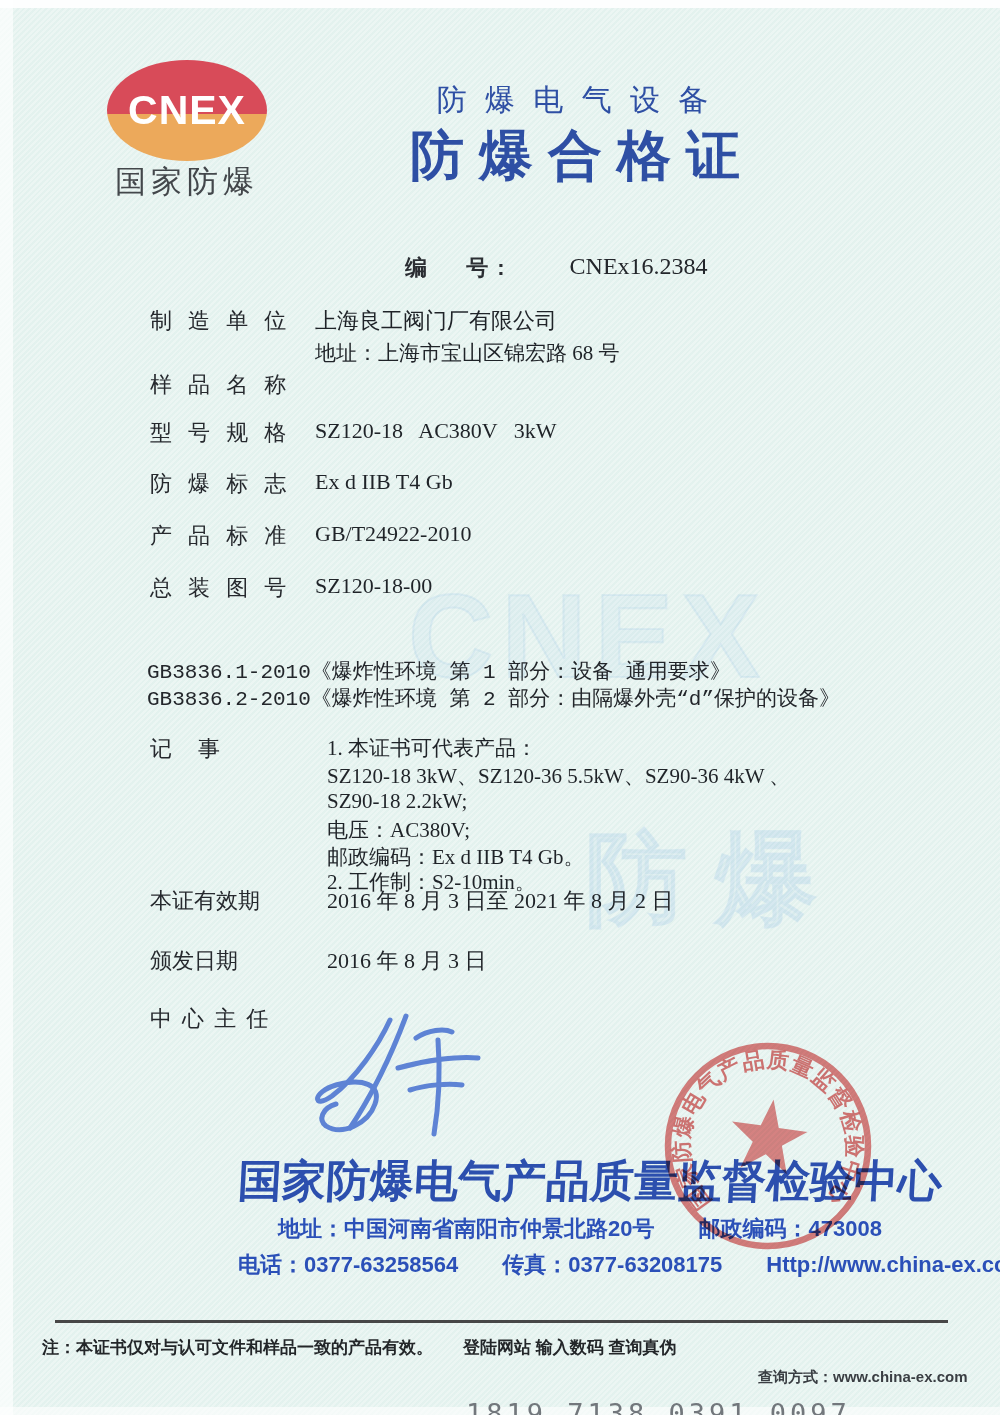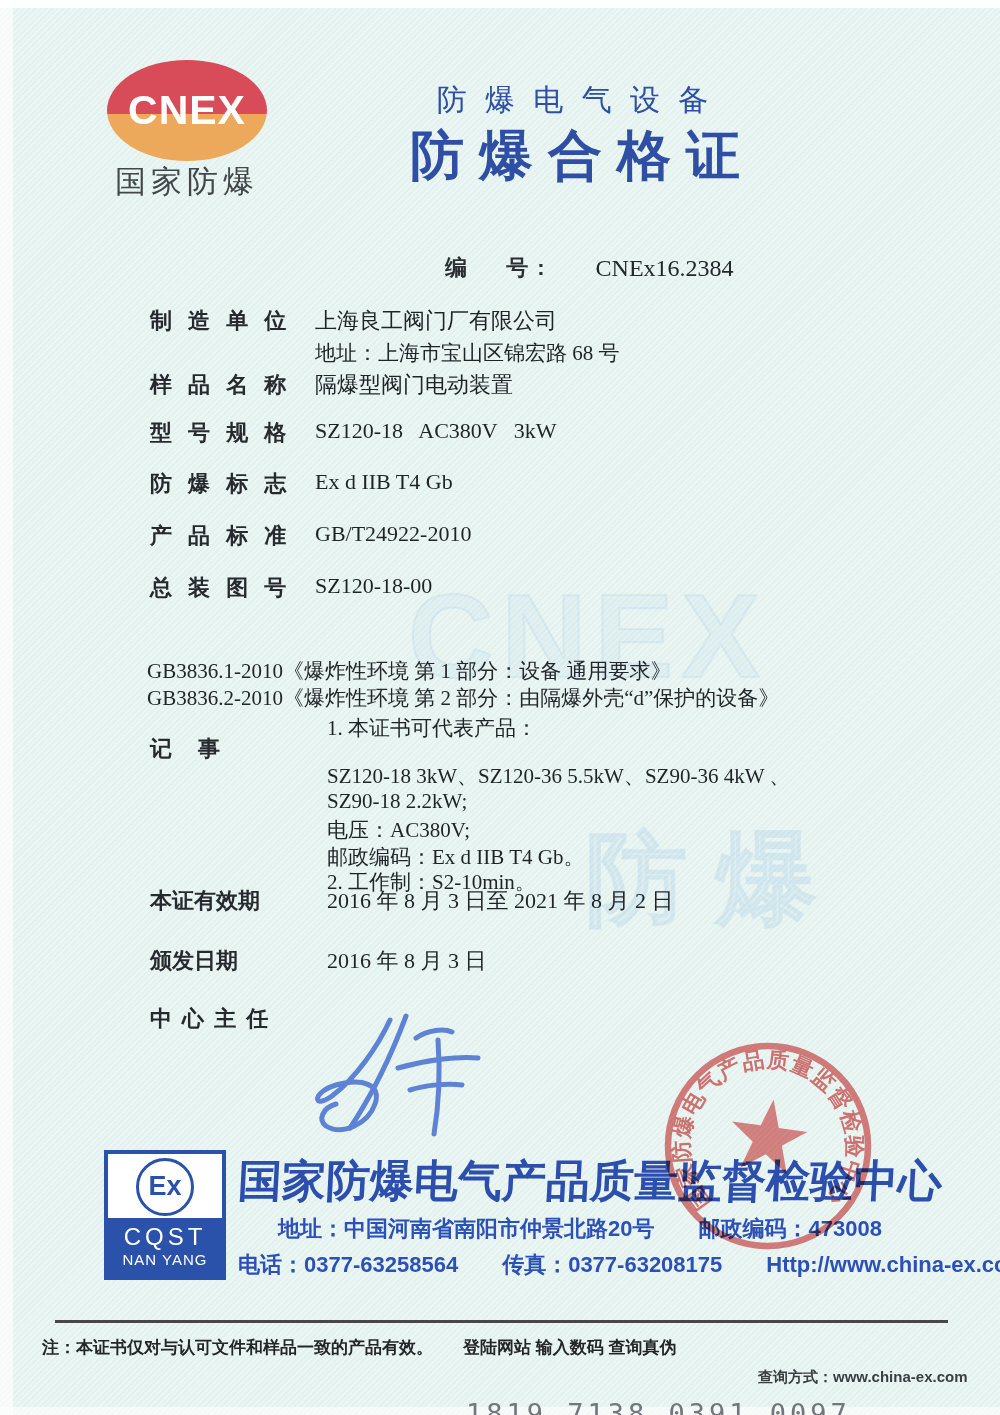"编 号:" .cert-row { align-items: center -> flex-start; gap: 42px -> 56px; margin-left: 40px -> none }
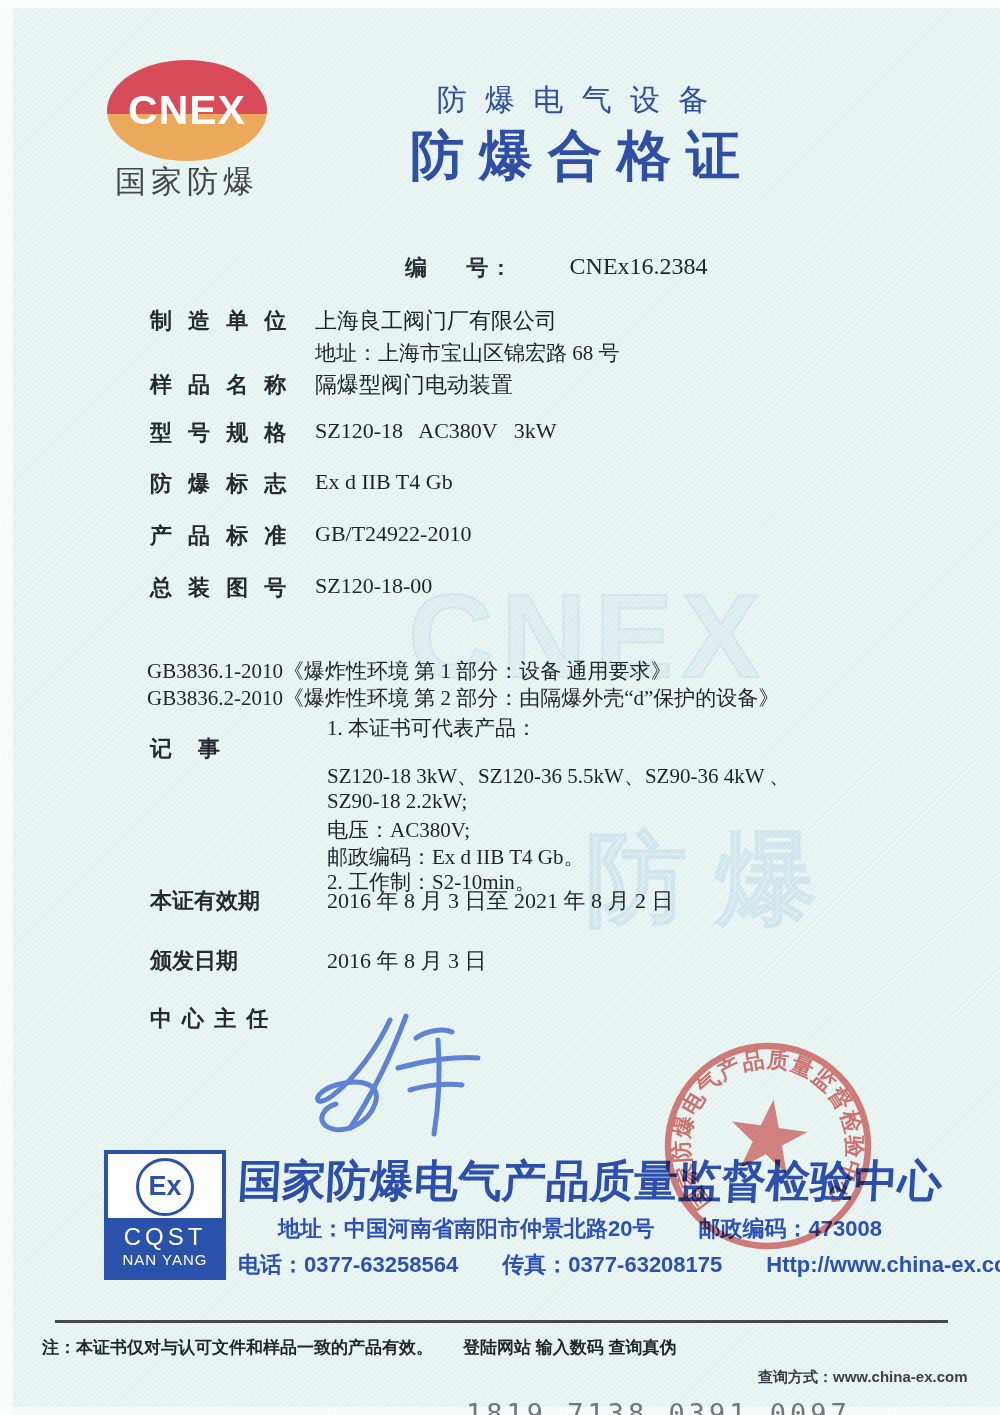"制 造 单 位" .f-label { font-weight: bold -> normal }
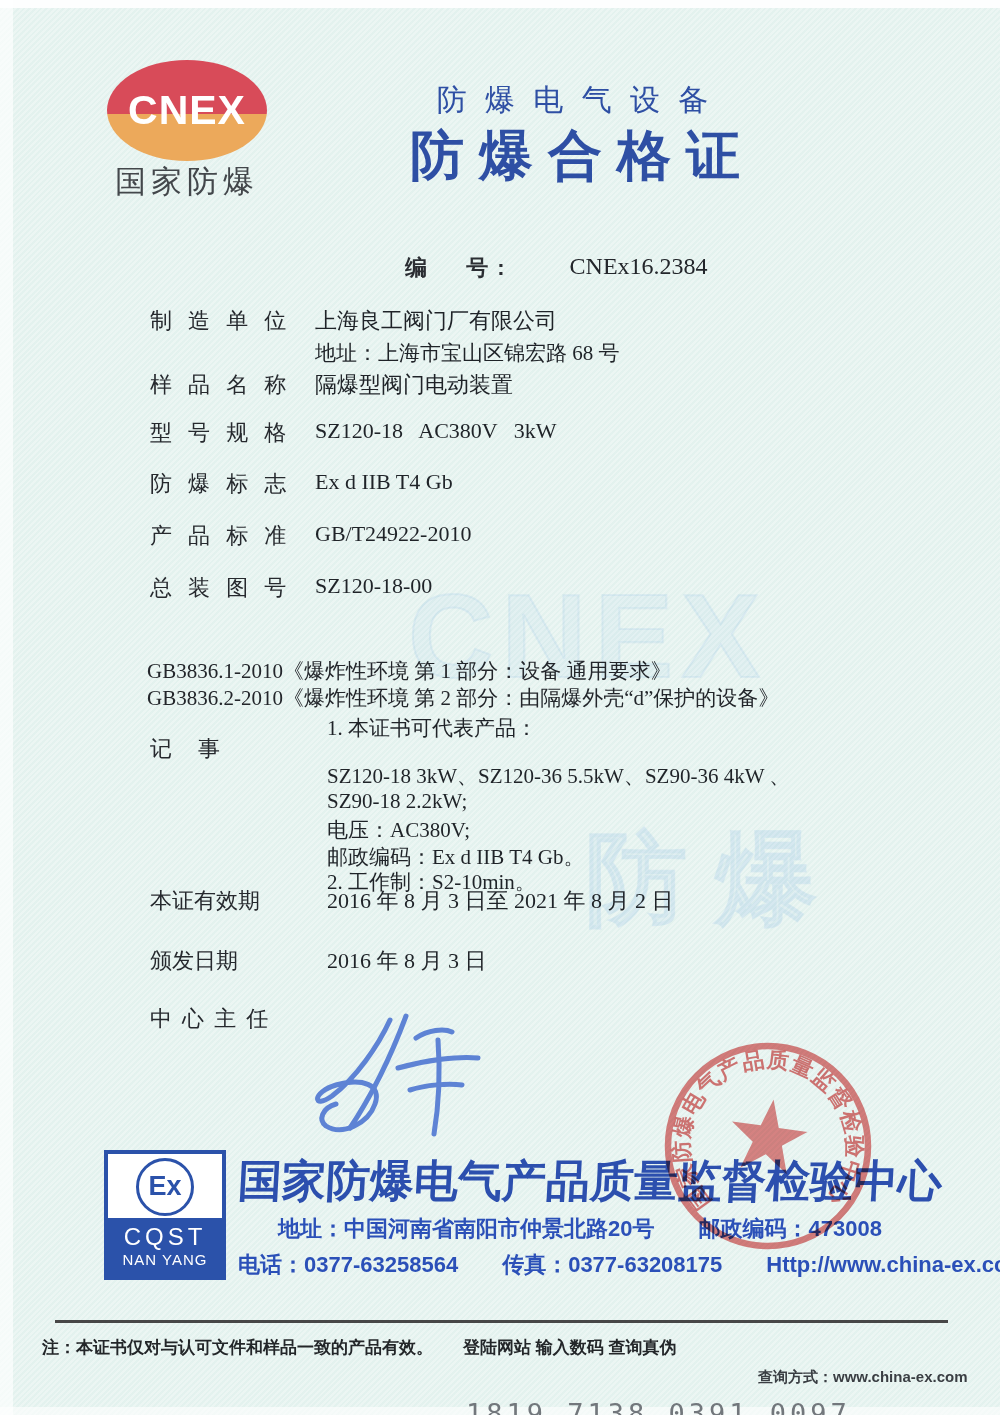"隔爆型阀门电动装置" div.f-value { html: <div>隔爆型阀门电动装置</div> -> none }
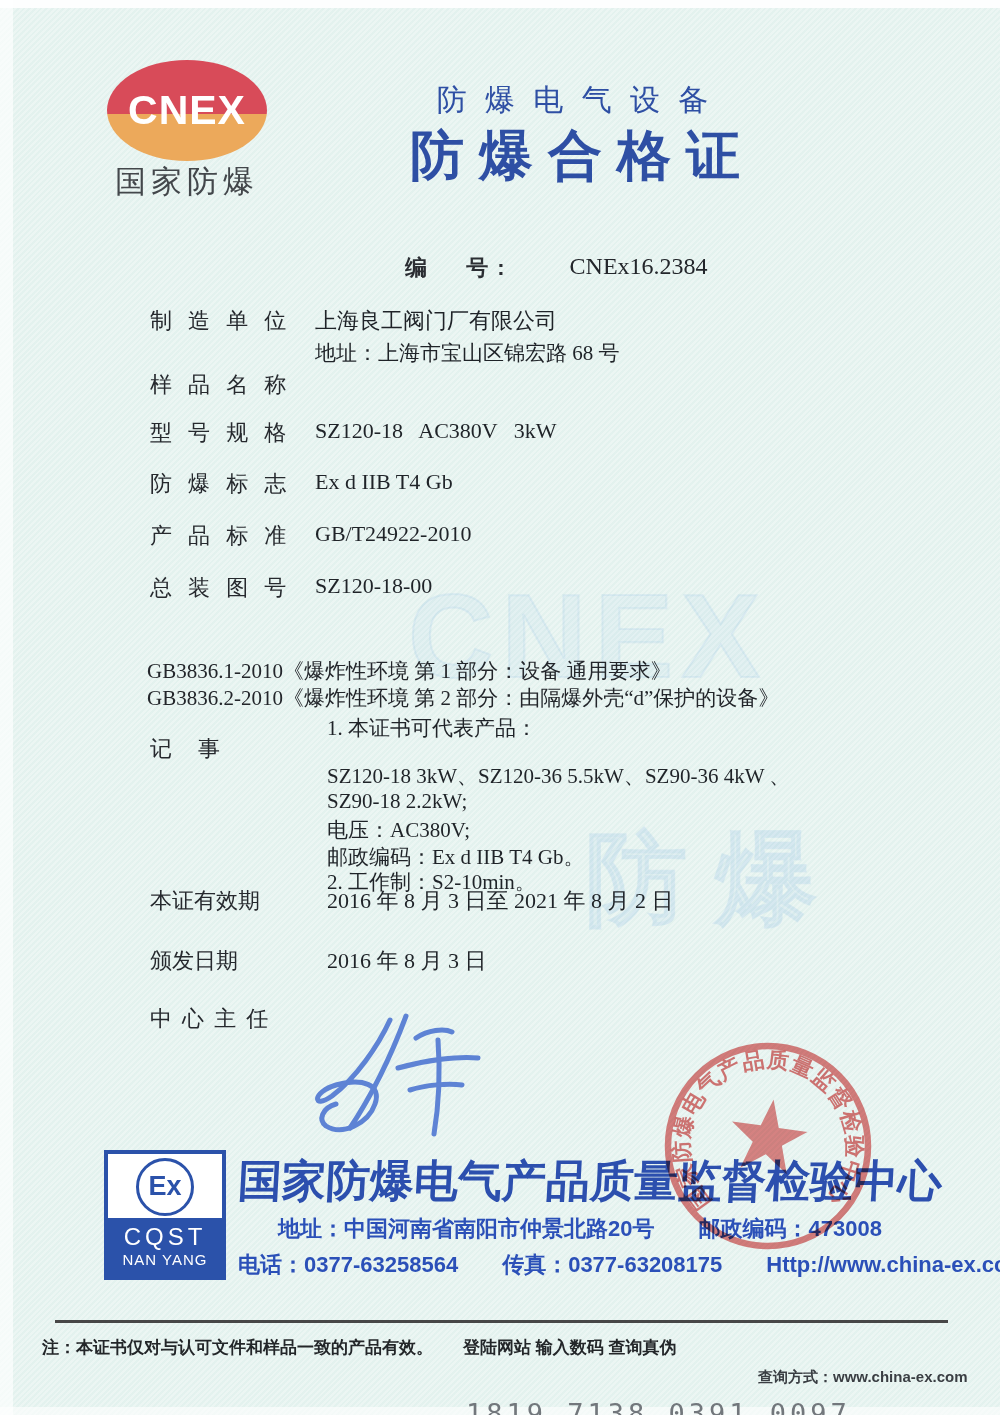"GB3836.1-2010《爆炸性环境 第 1 部分：设备 通用要求》" .stmt.serif-line { font-family: Liberation Serif, serif -> Liberation Mono, monospace }
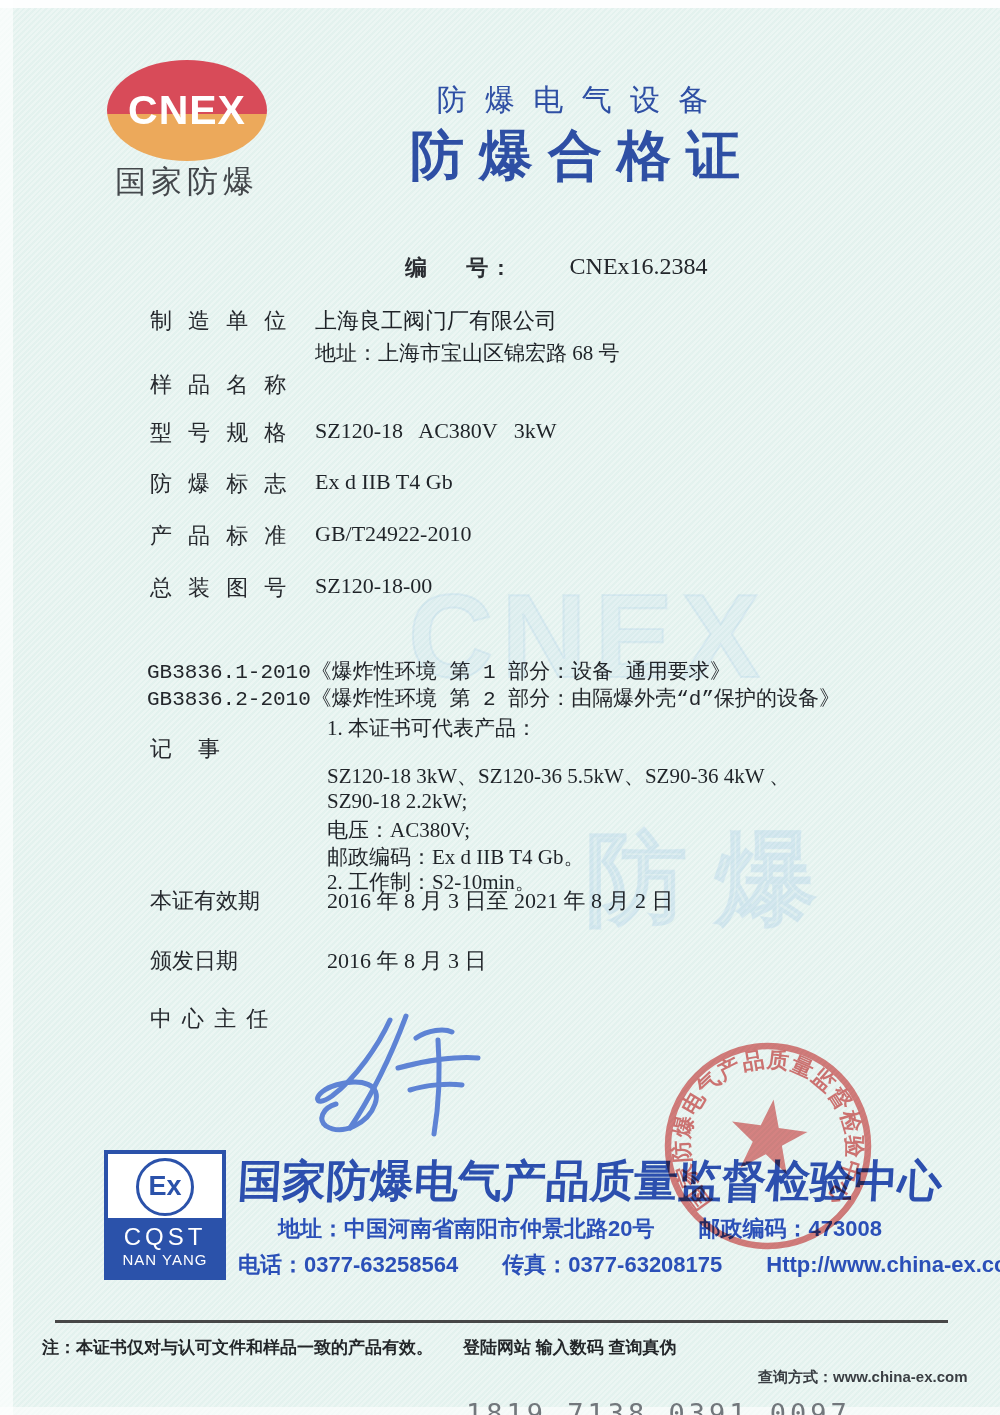"1. 本证书可代表产品：" div.r-line { top: 714px -> 734px }
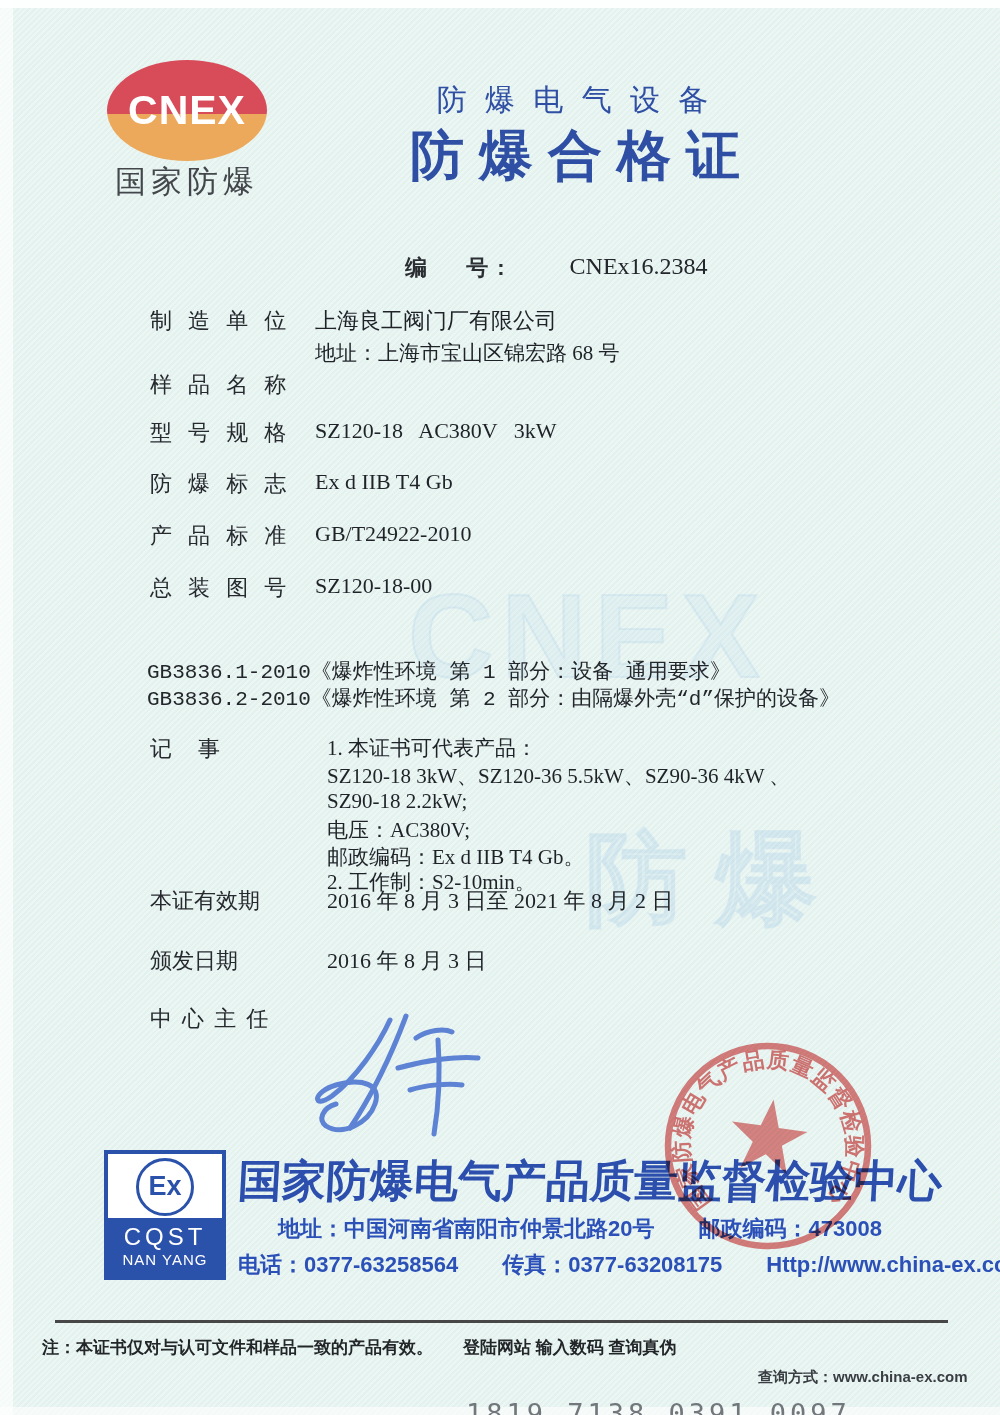"Ex" div.abs { html: <div> <div> <div>Ex</div> </div> <div> <div>CQST</div> <div>NAN YANG</div> </div> </div> -> none }
